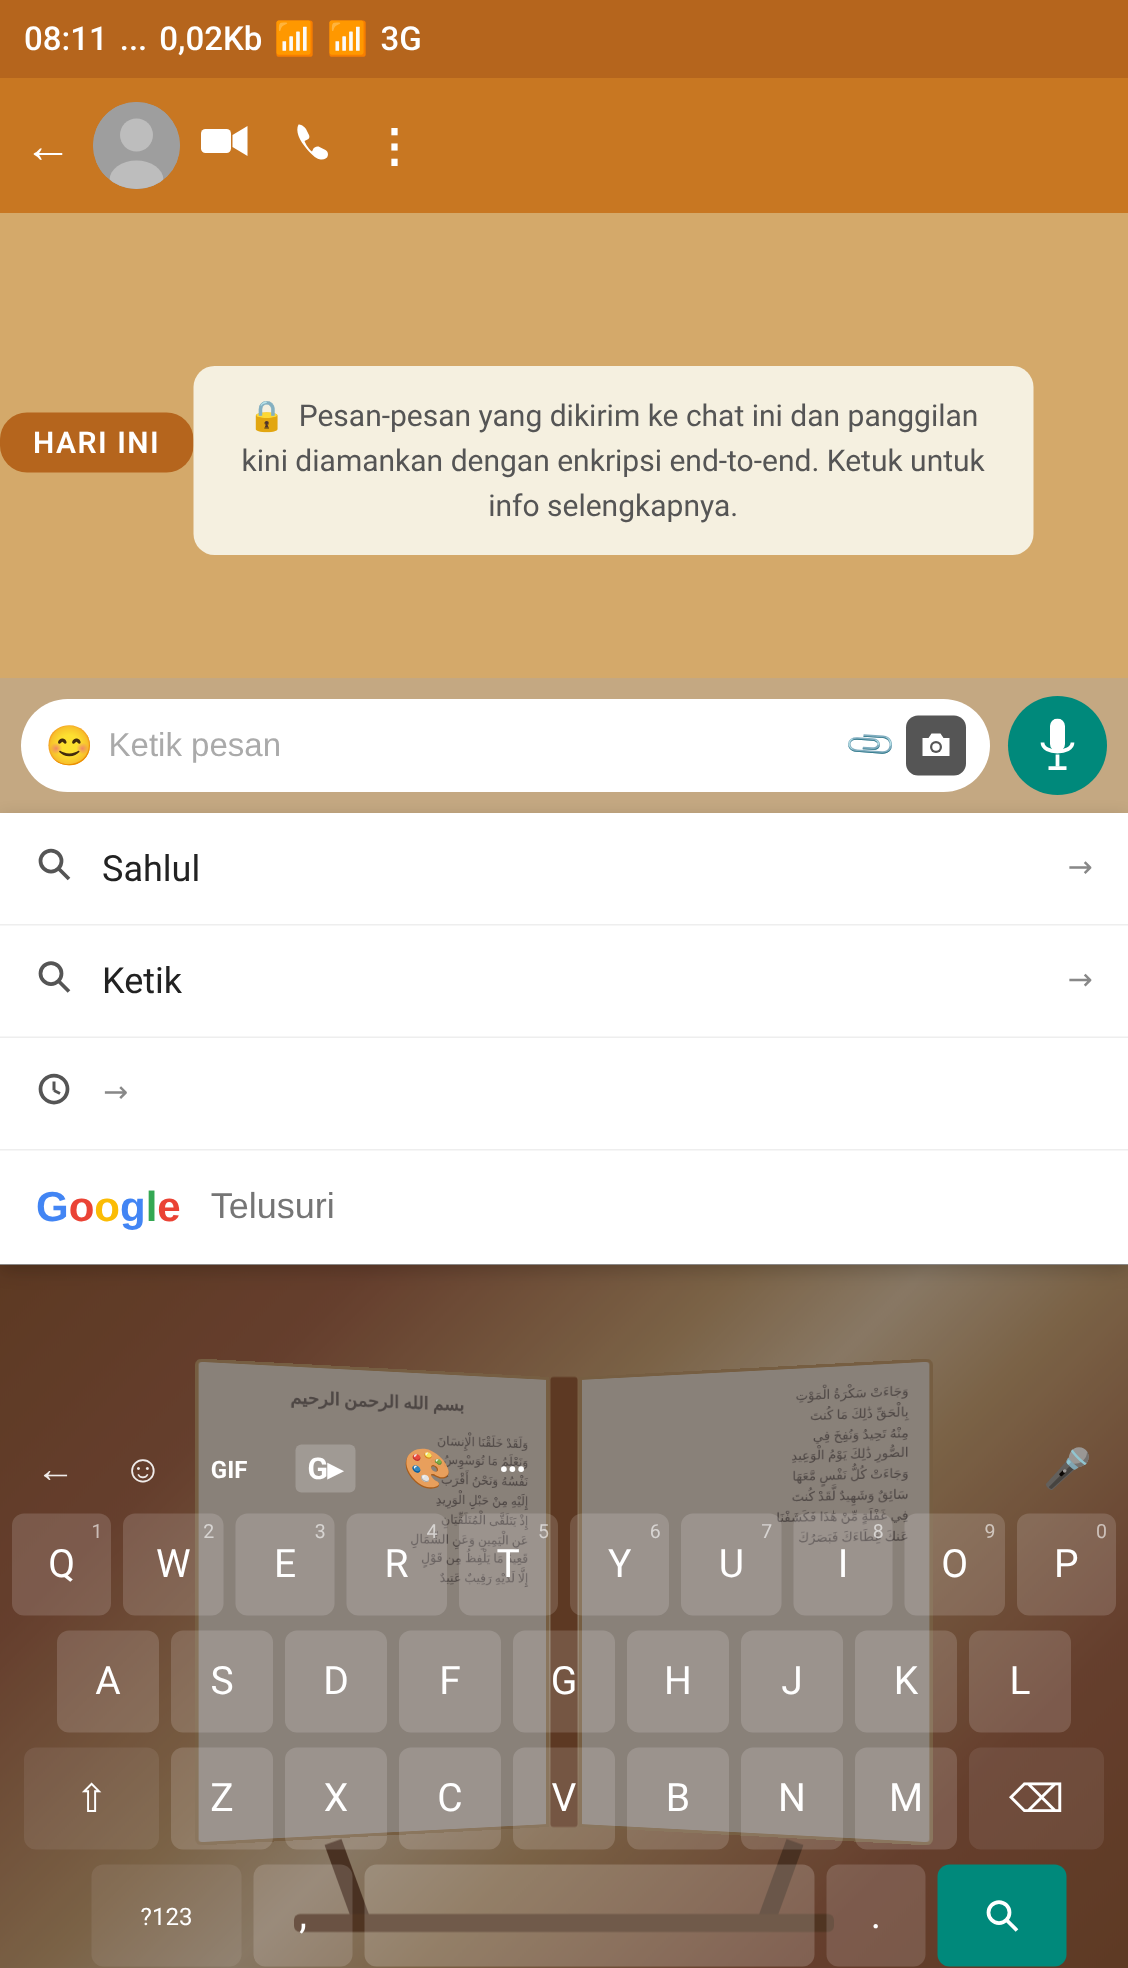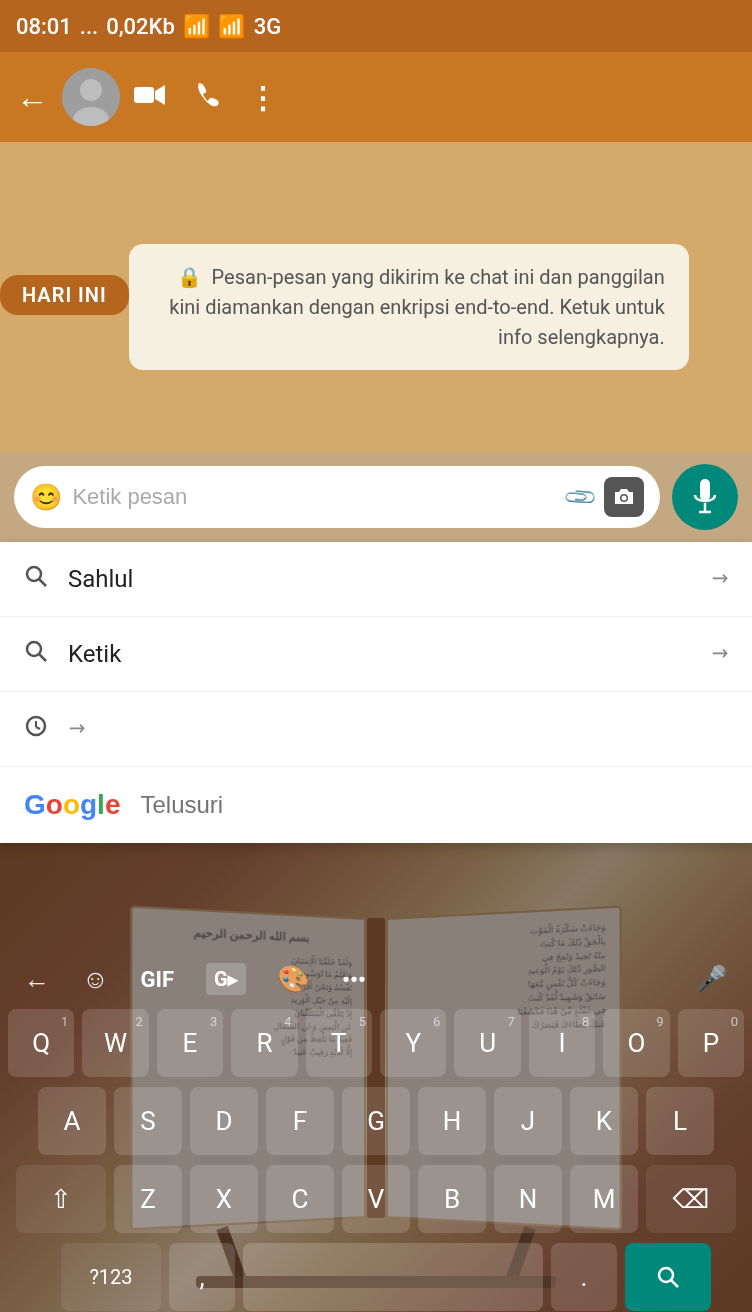"08:01" span { text: 08:01 -> 08:11 }
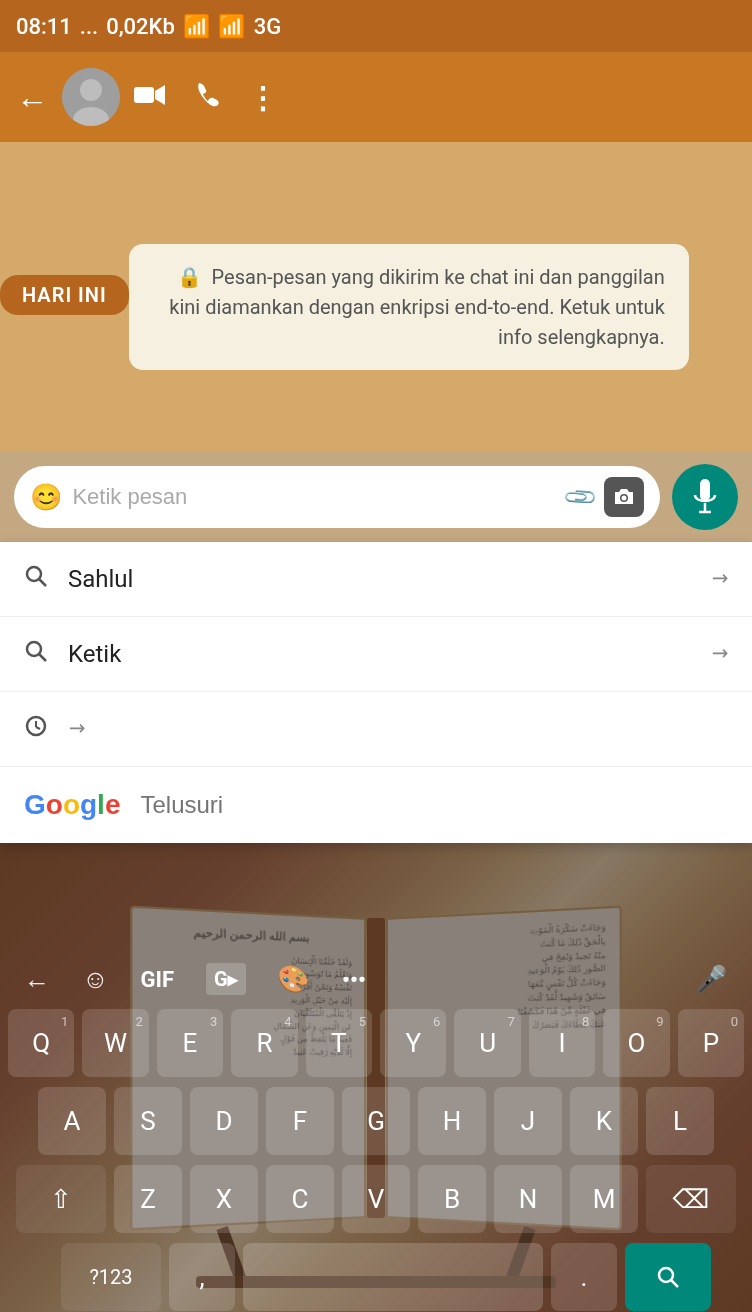"🔒 Pesan-pesan yang dikirim ke" .encryption-notice { text-align: right -> center }
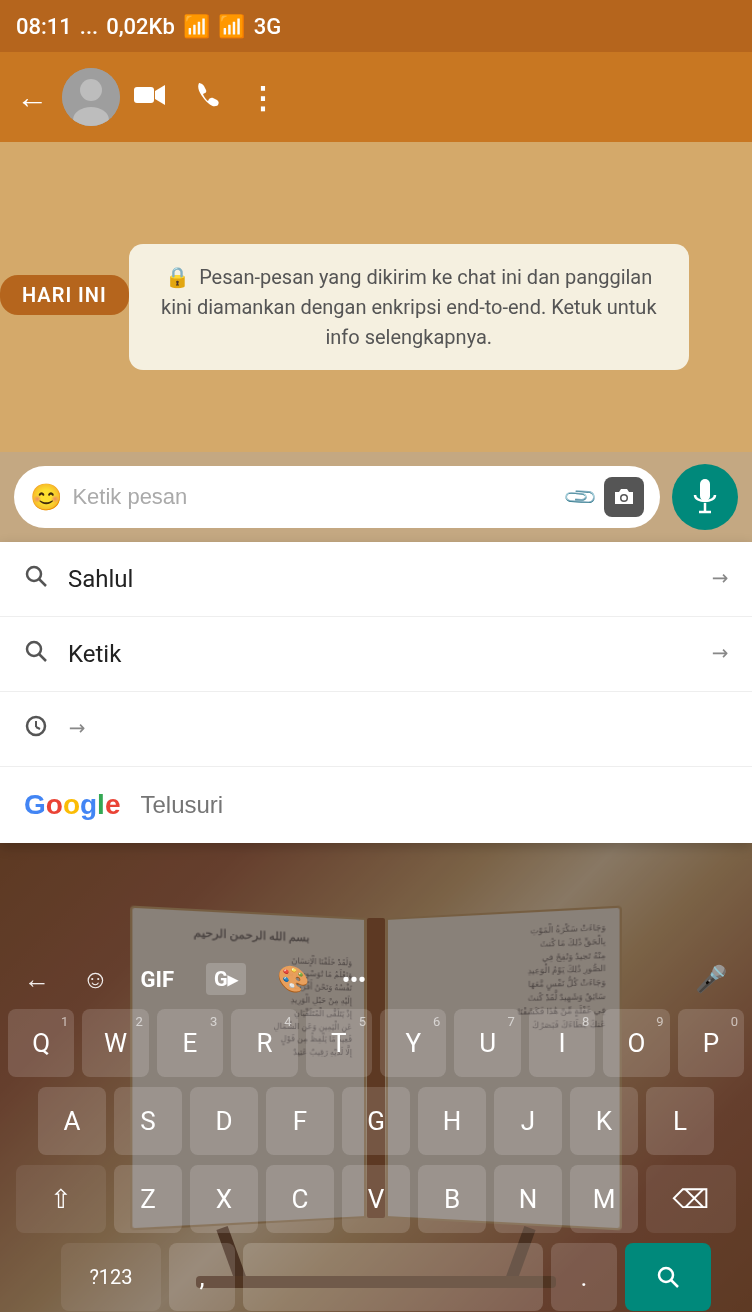"GIF" .kb-tool-text { font-size: 22px -> 16px }
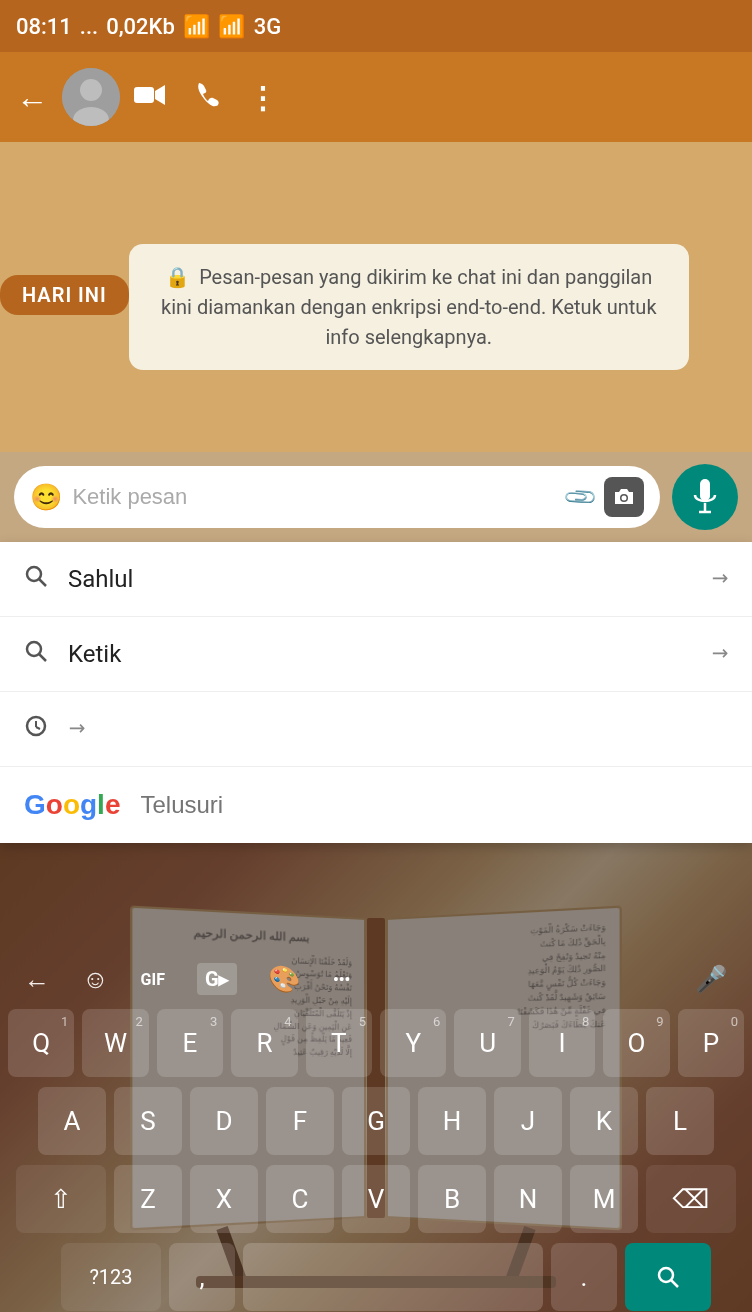"?123" .key-123 { font-size: 20px -> 16px }
